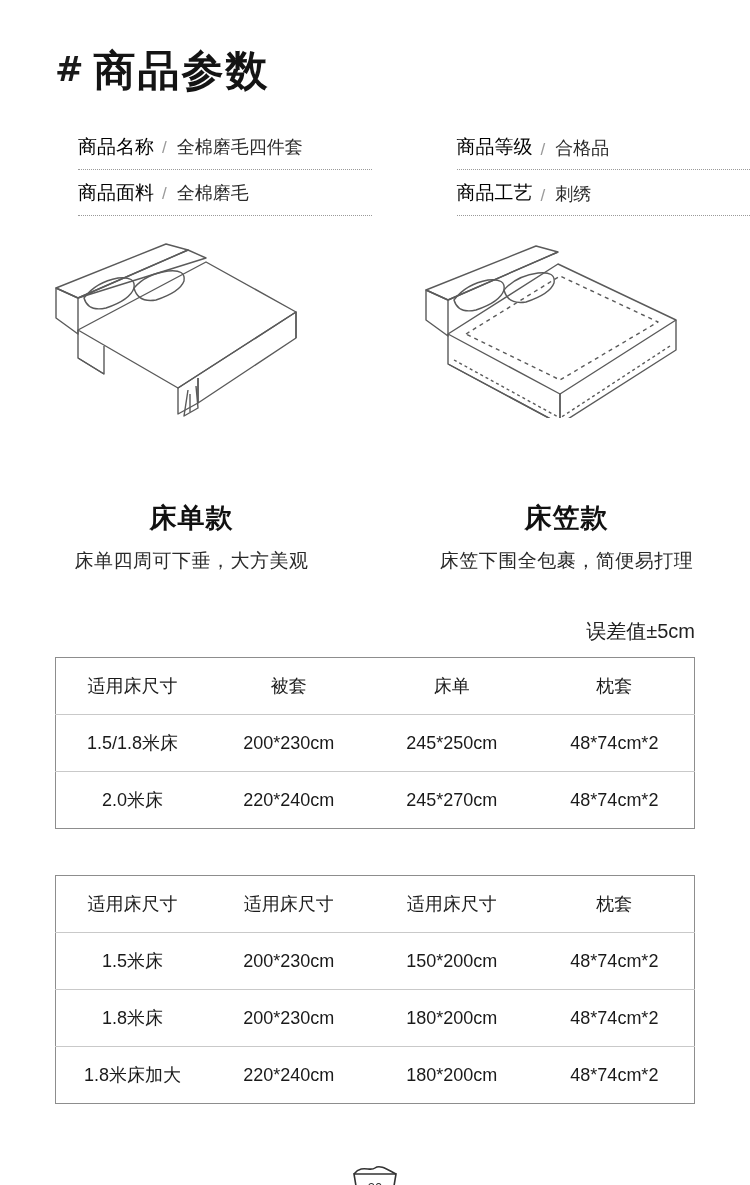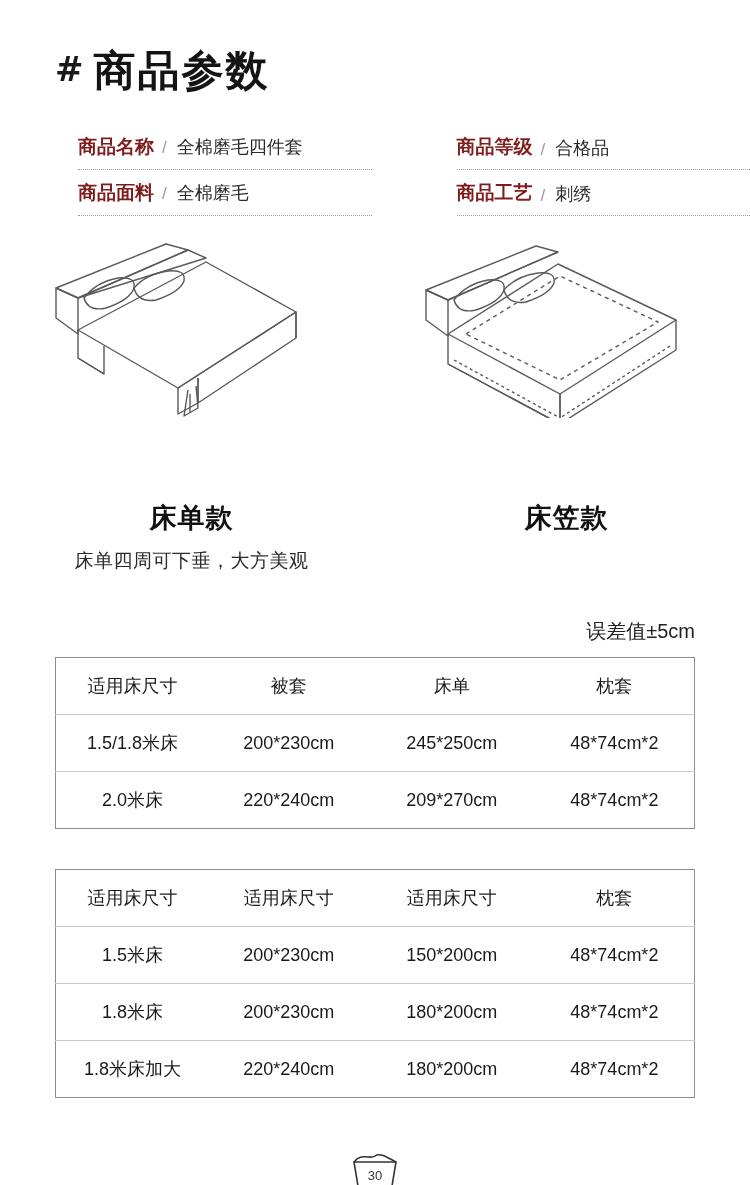"商品名称" .spec-key { color: #7f1d1d -> #000000; font-weight: bold -> normal }
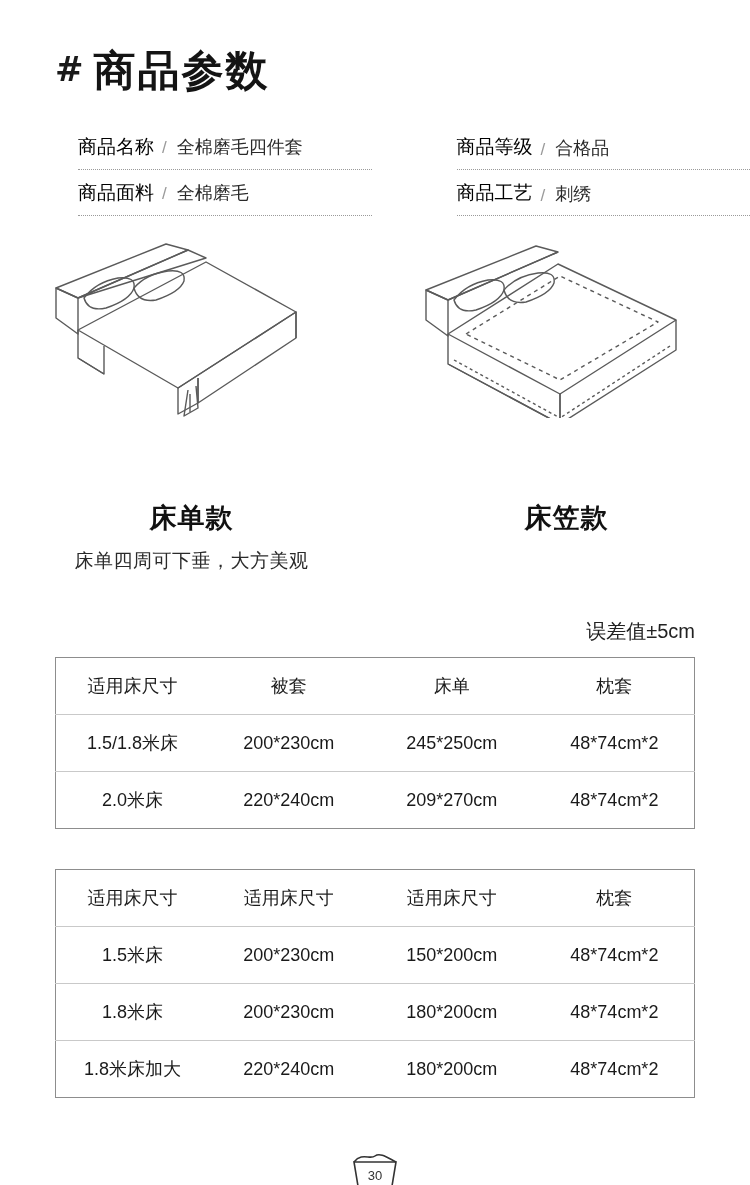"床笠下围全包裹，简便易打理" div.cap-sub { html: none -> <div>床笠下围全包裹，简便易打理</div> }
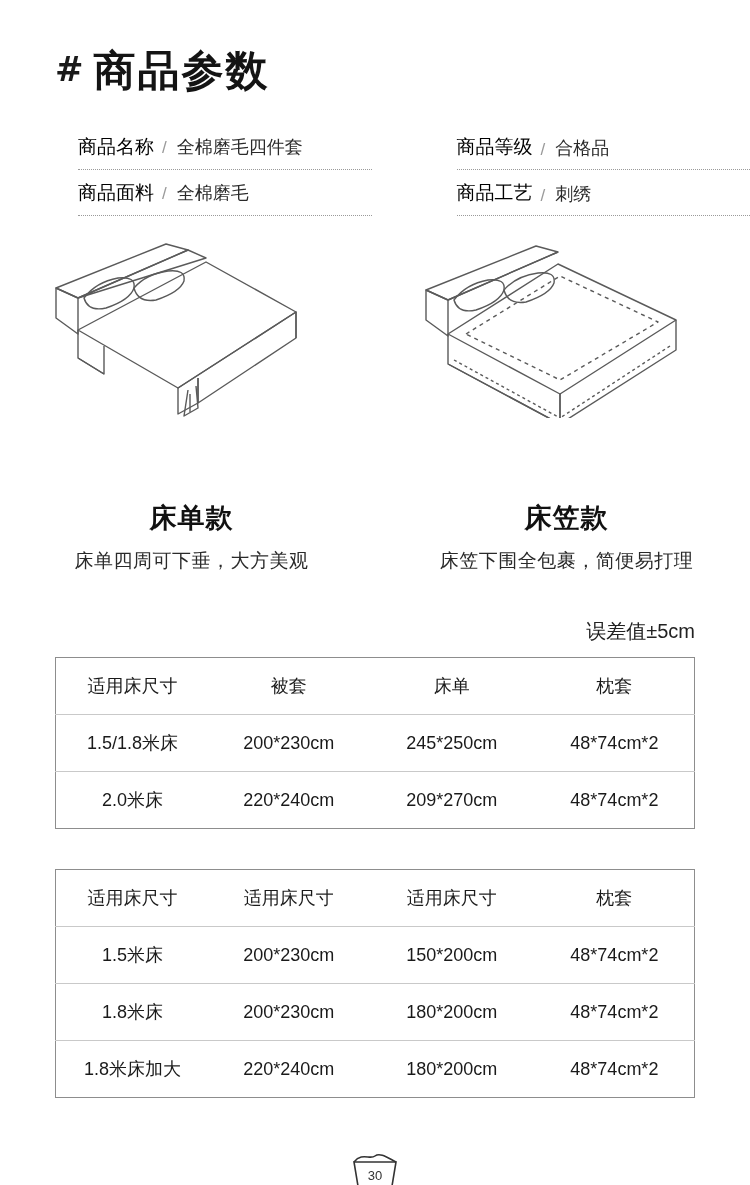"适用床尺寸" .size-table { margin: 12px auto 6px auto -> 12px auto 12px auto }
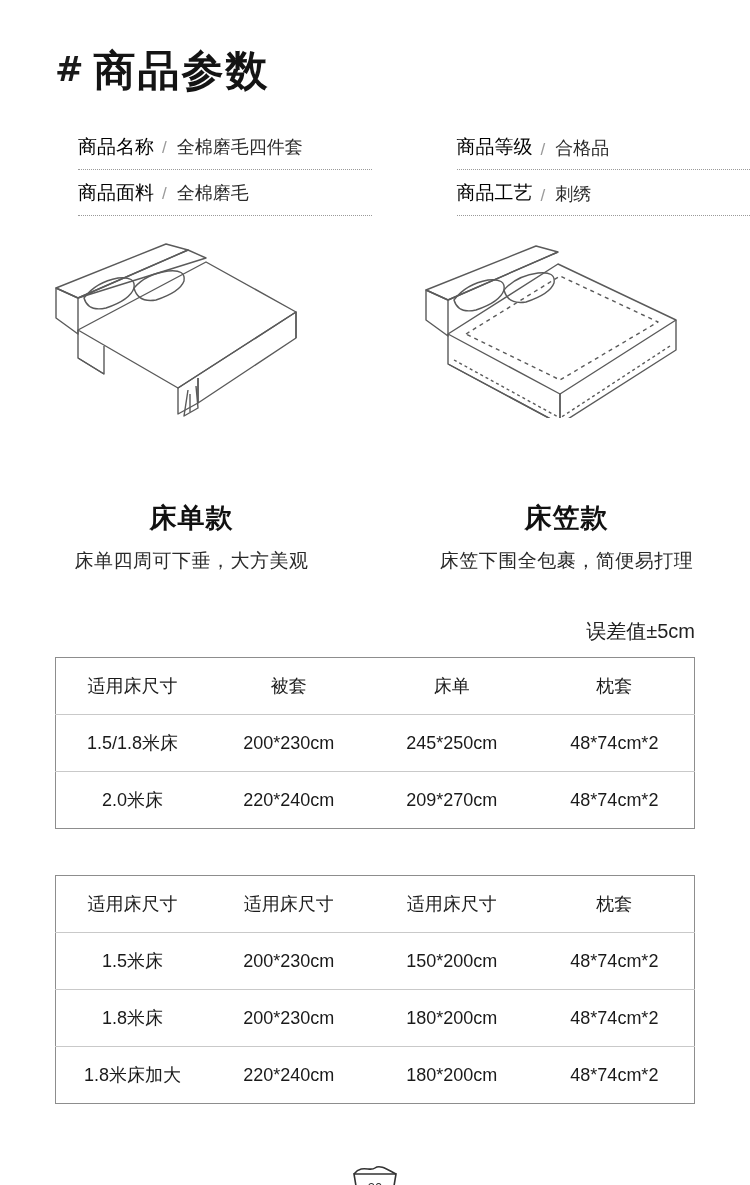"209*270cm" td { text: 209 -> 245 }
